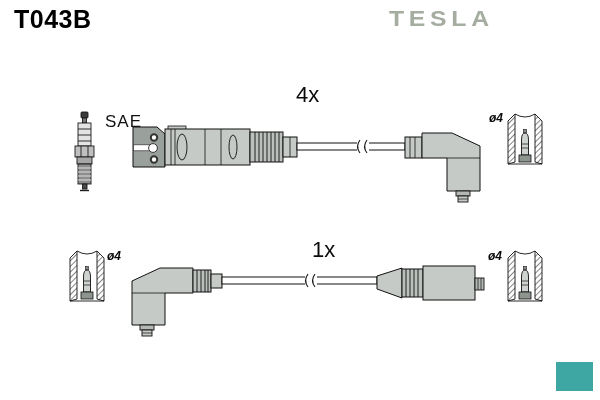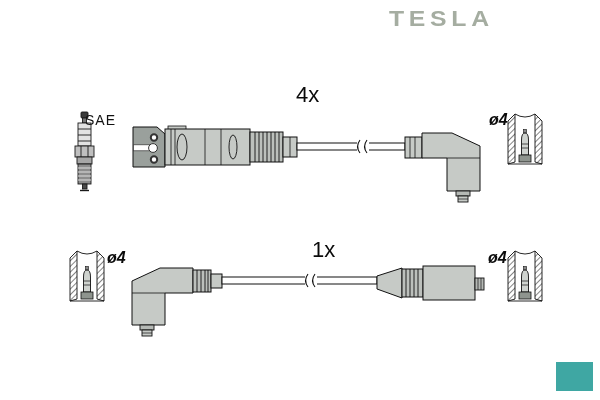"T043B" div.t { html: none -> <div>T043B</div> }
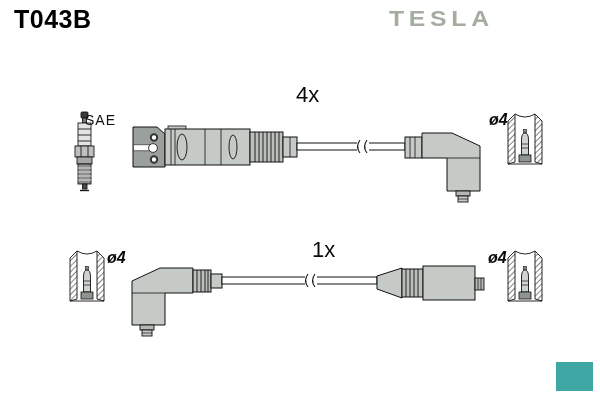"SAE" .sae-label { font-size: 14px -> 17px; left: 85px -> 105px }
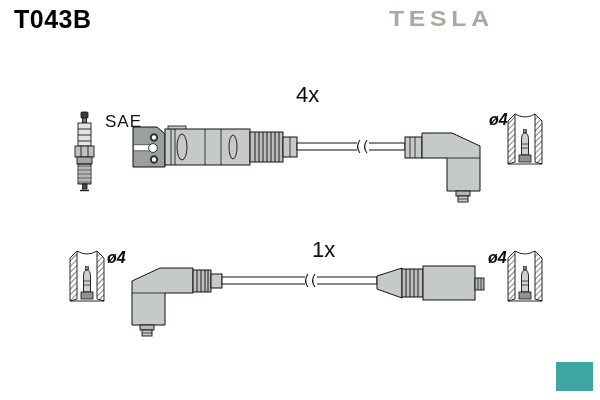"ø4" .dia { font-size: 16px -> 12px }
